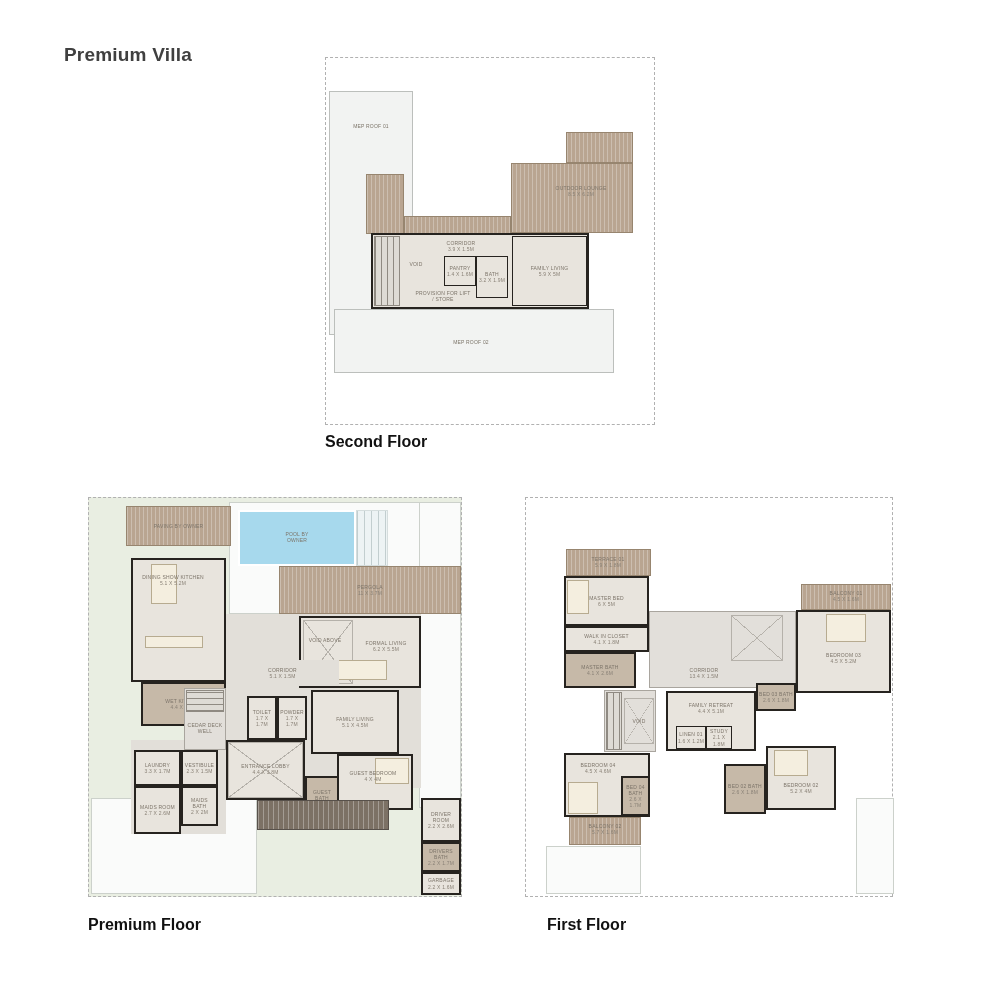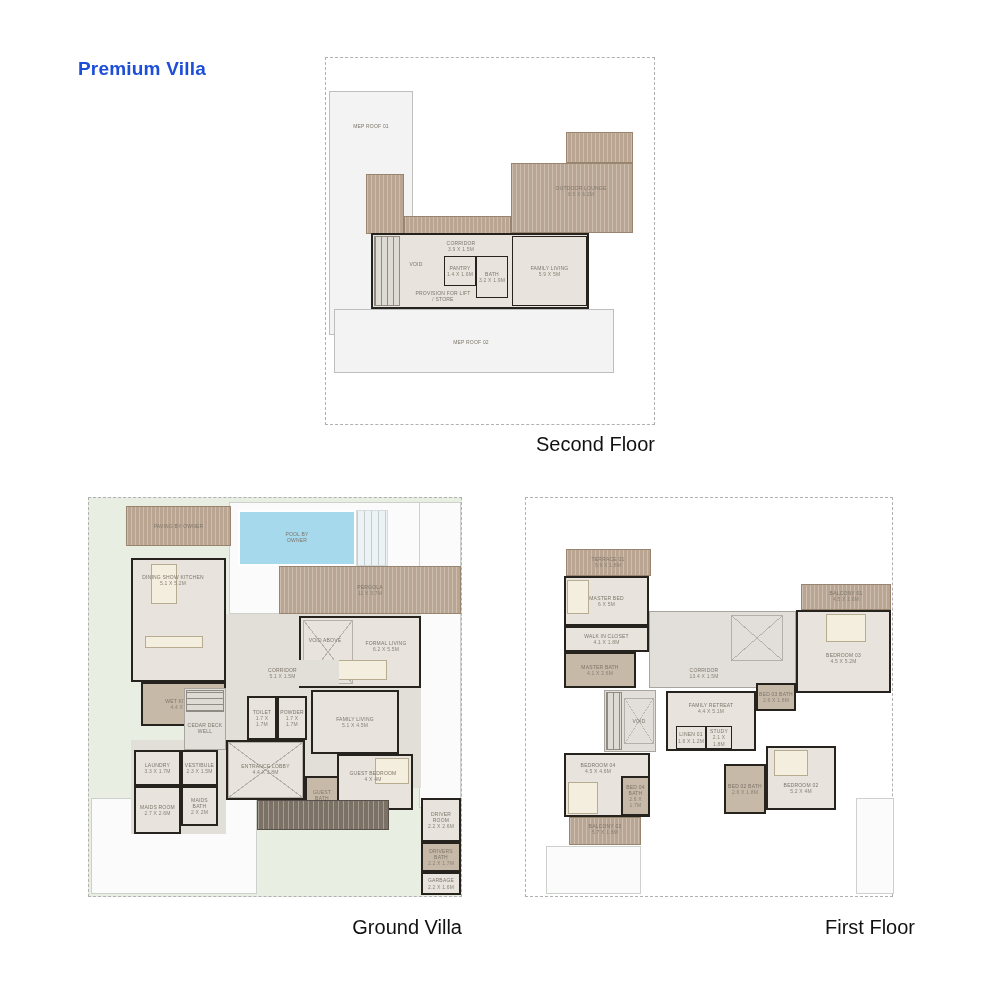"Premium Villa" .title { color: #1d4ed8 -> #404040; margin: 14px -> 0 }
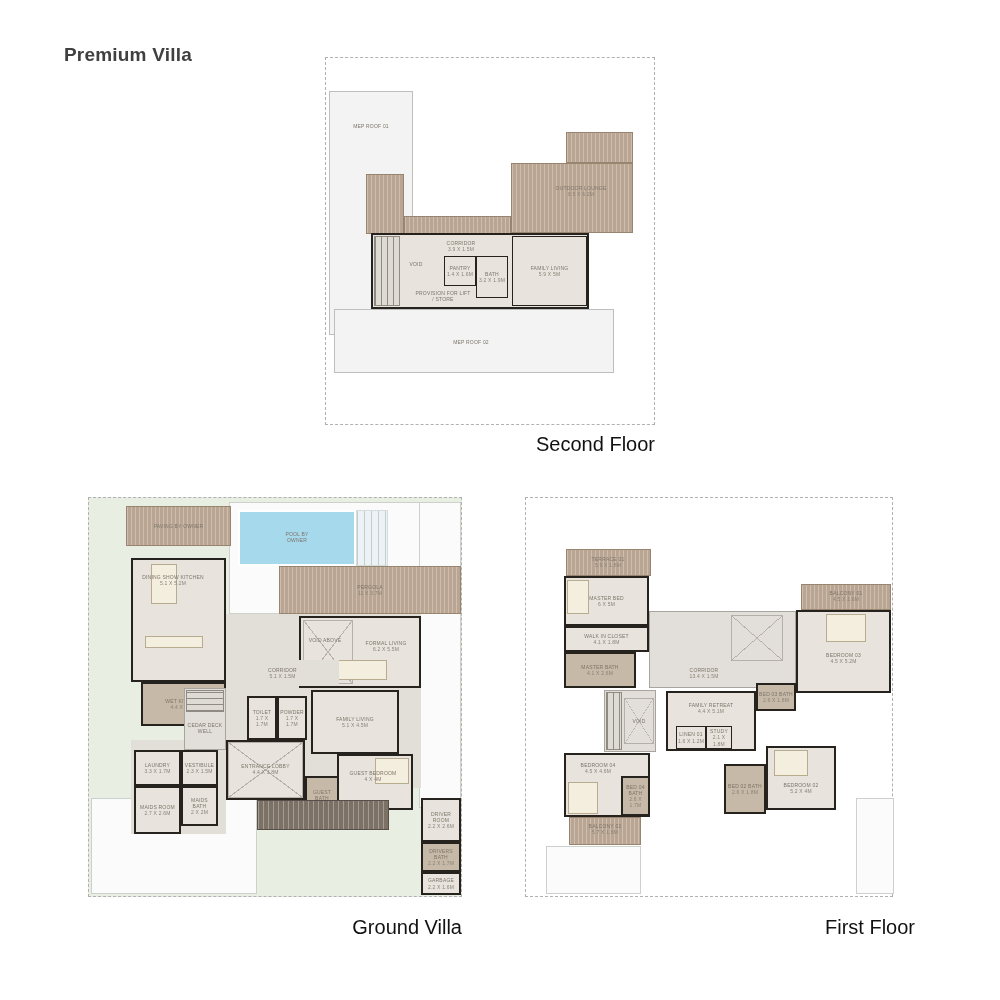"Second Floor" .caption { font-size: 20px -> 16px; font-weight: 400 -> 700; text-align: right -> left }
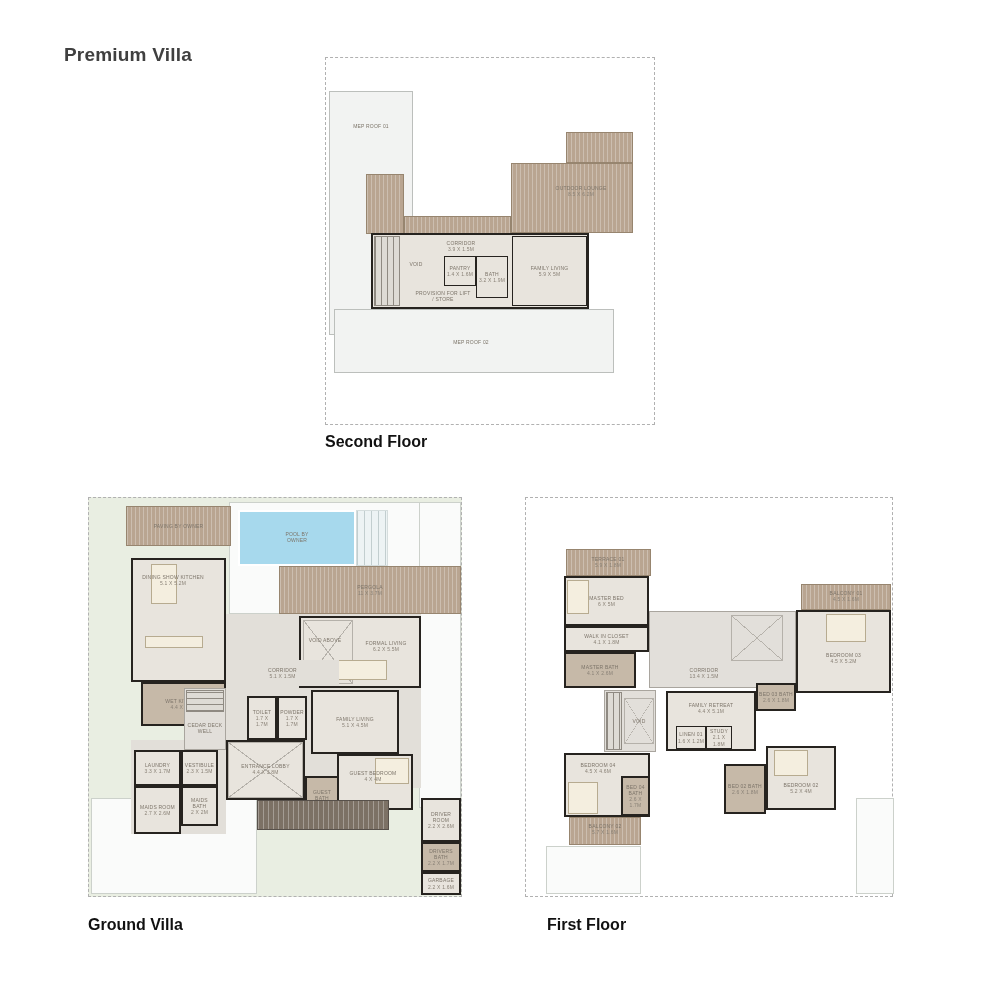"Ground Villa" div.caption { text: Ground Villa -> Premium Floor }
